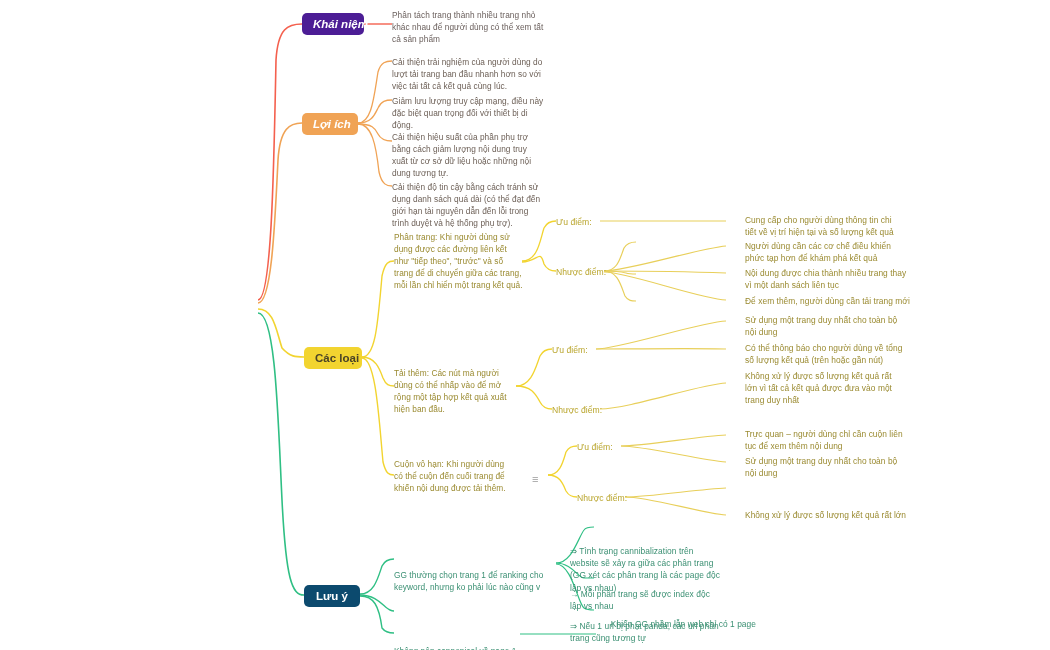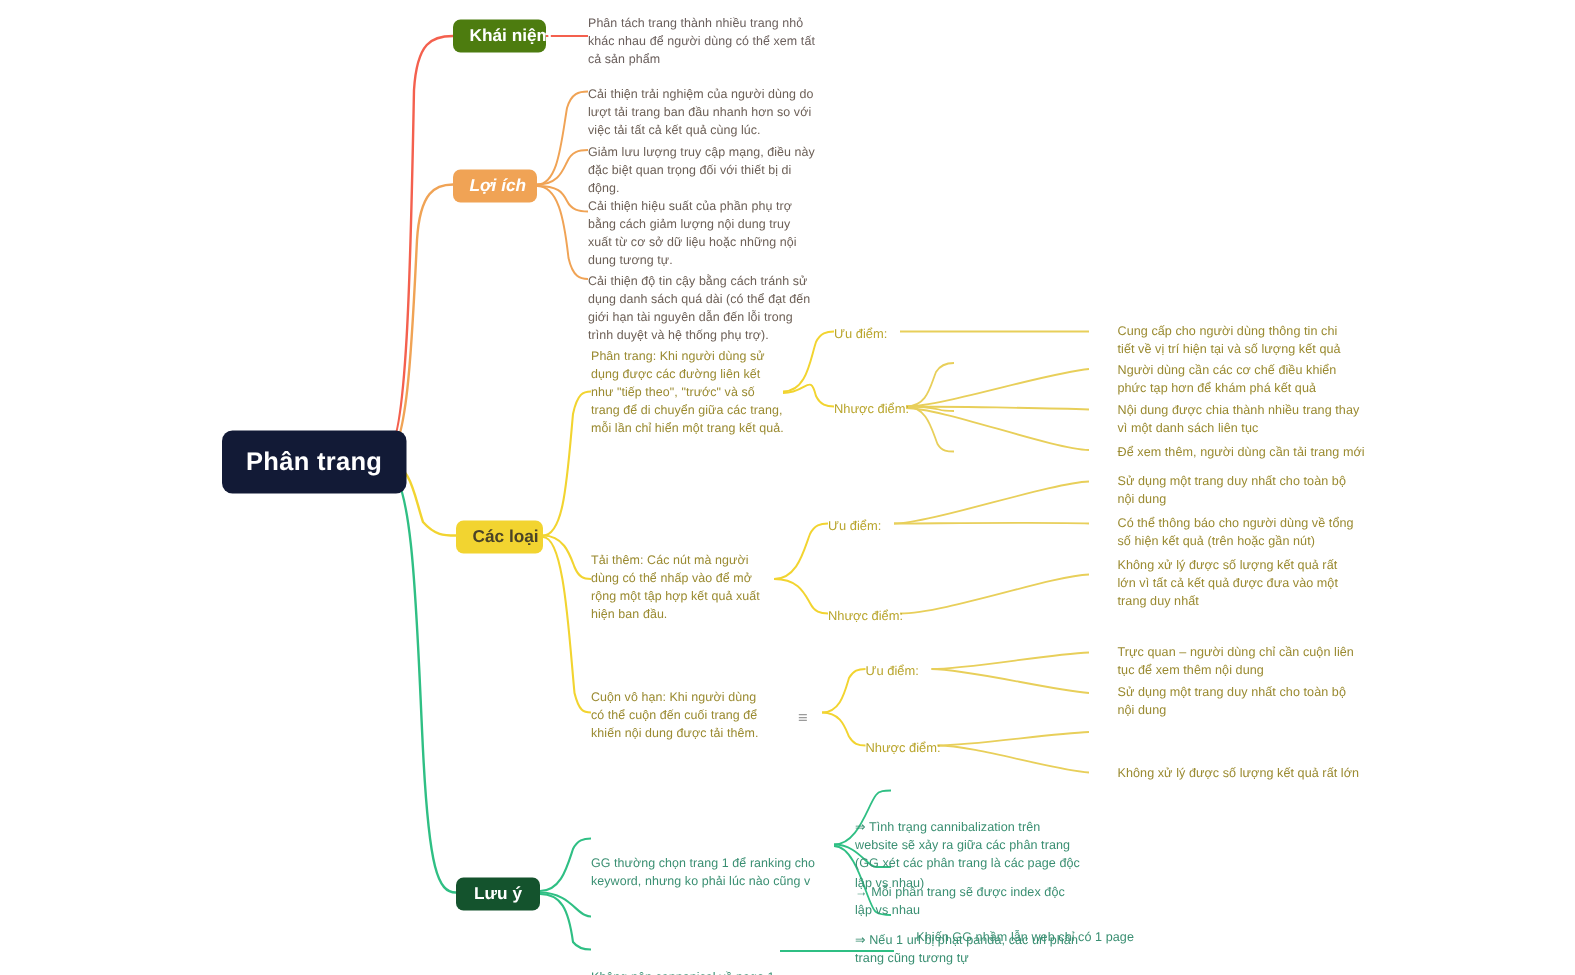"Khái niệm" .branch.red { background: #4d7c0f -> #4c1d95; font-style: none -> italic }
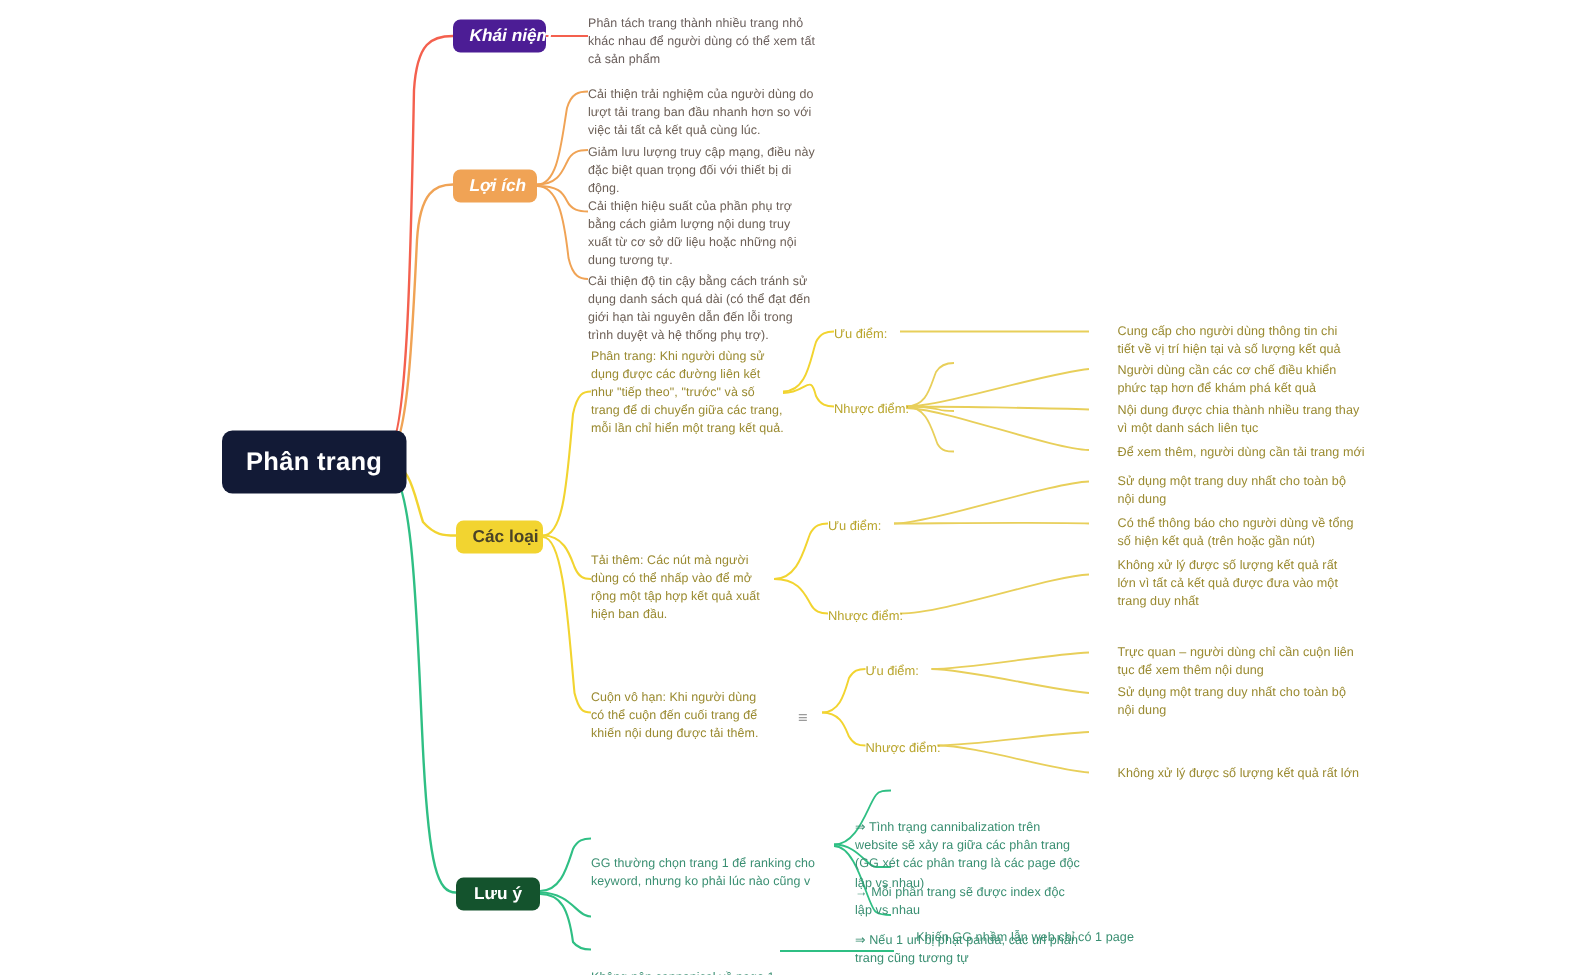"Phân trang" div.node { html: <div>Phân trang</div> -> none }
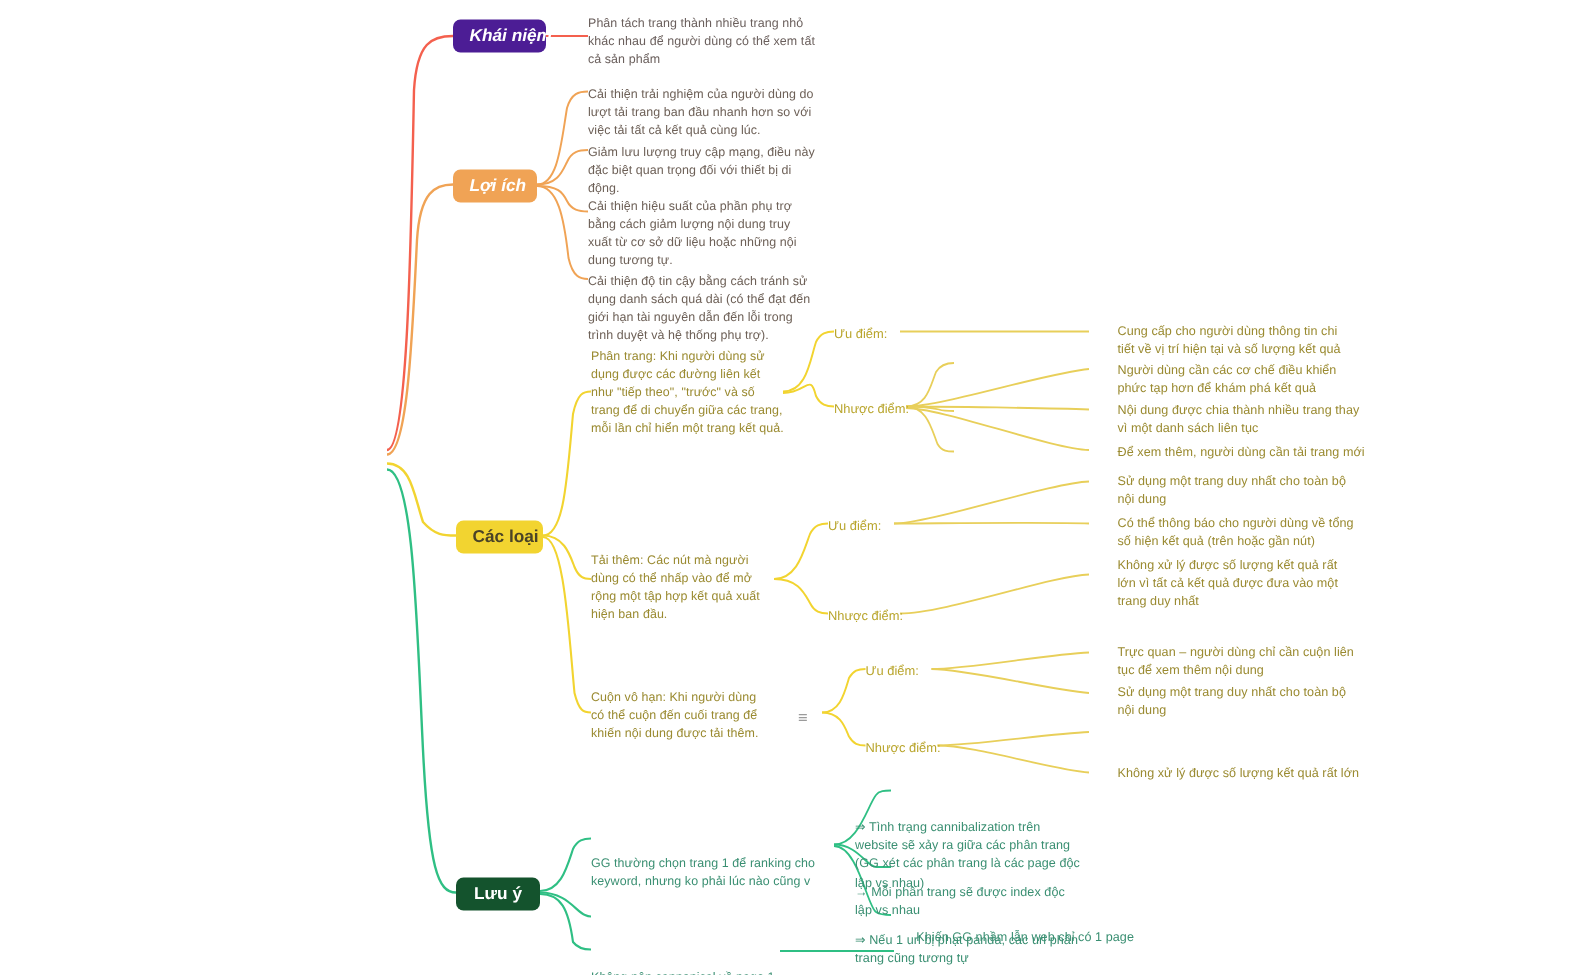"Có thể thông báo cho" div.node { text: hiện -> lượng }
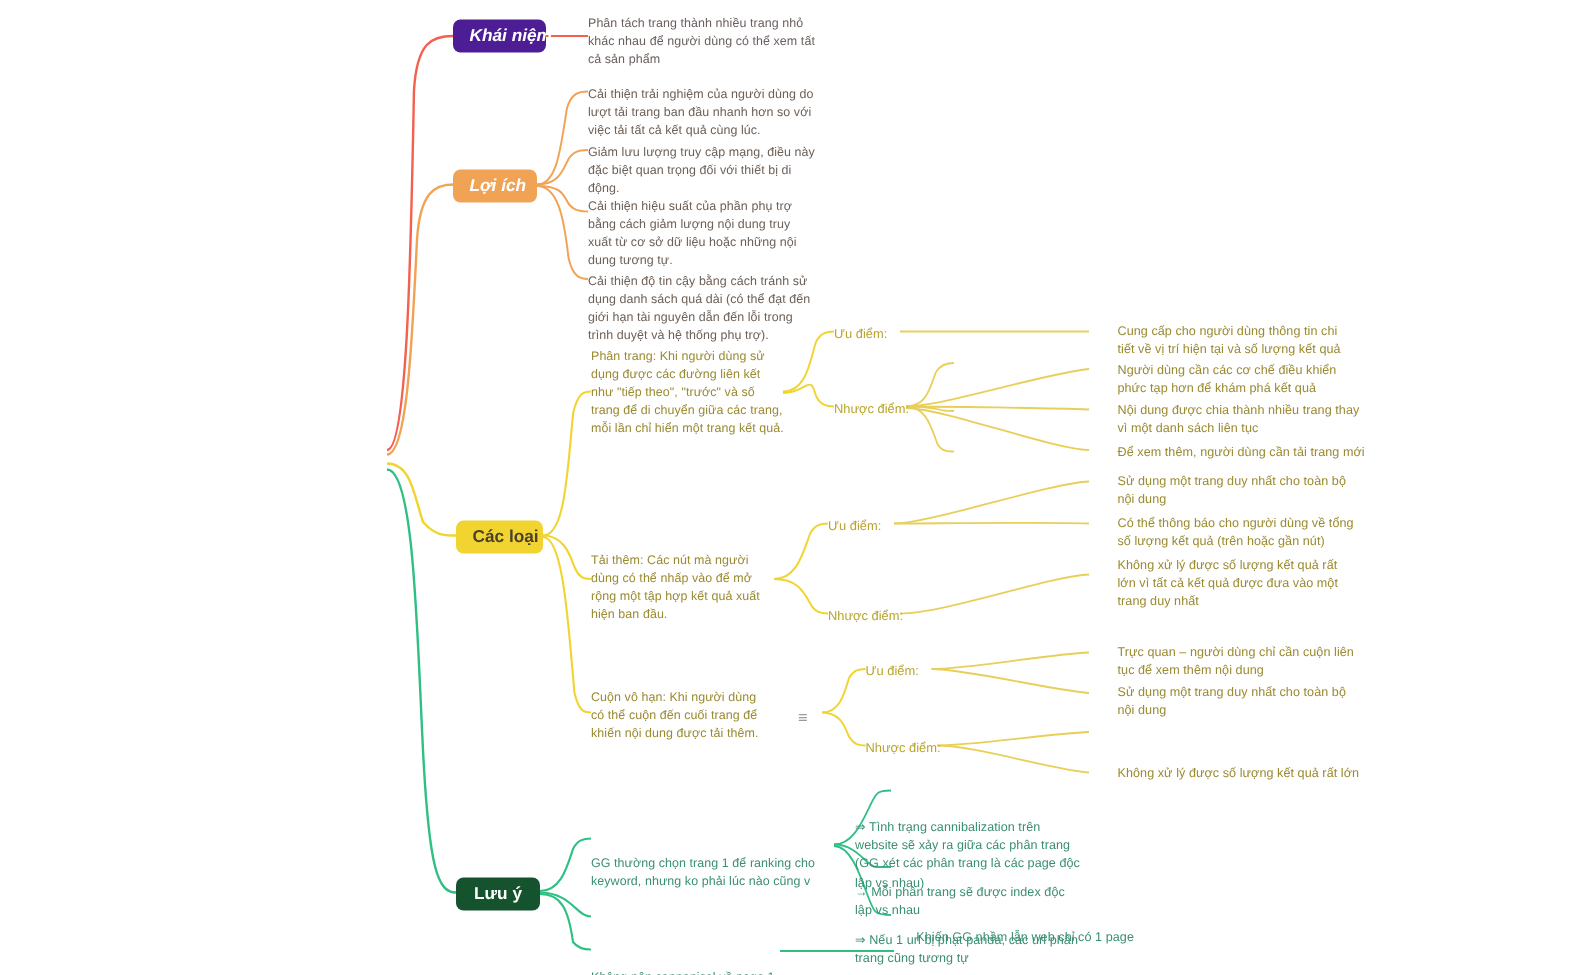"Lưu ý" .branch.green { background: #14532d -> #0c4a6e }
